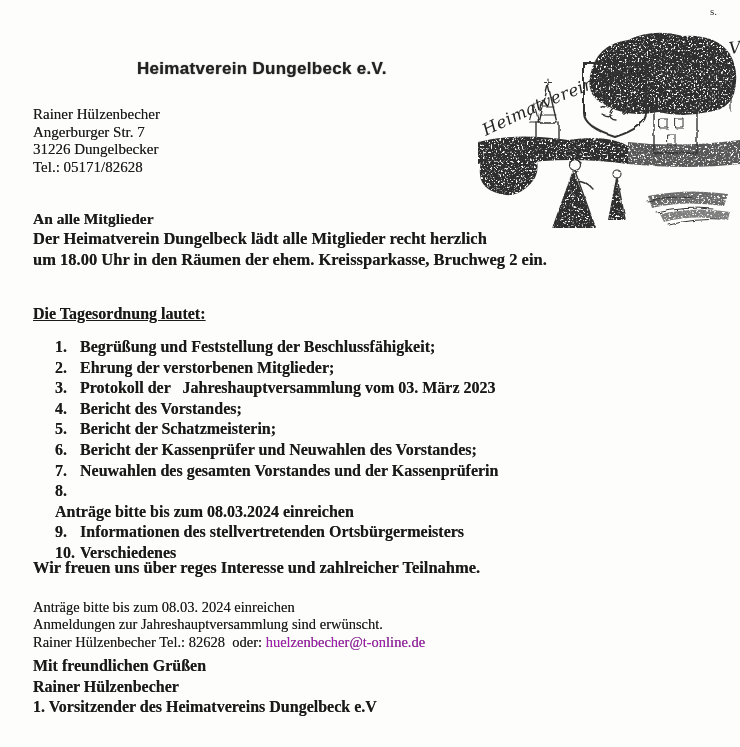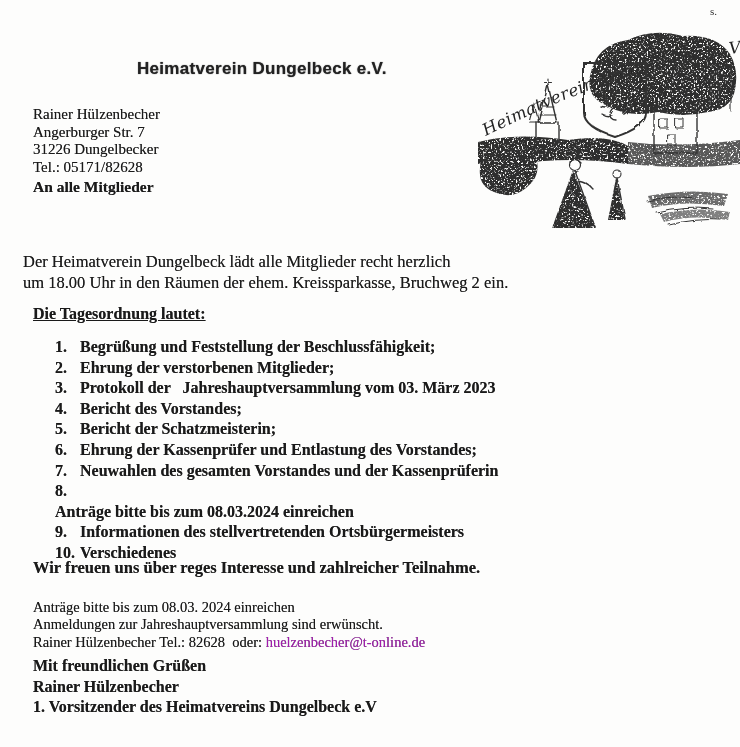"An alle Mitglieder" .salutation { top: 178px -> 210px }
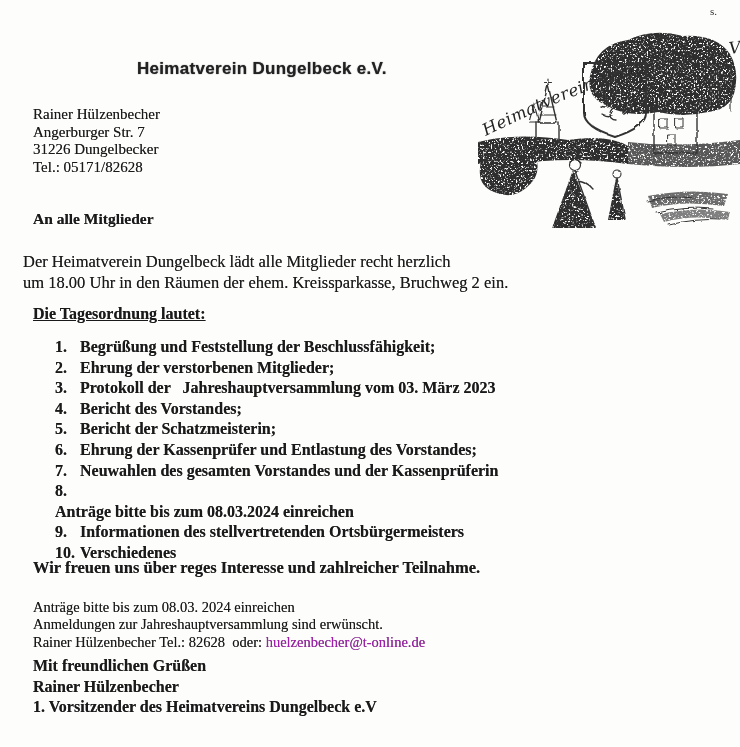"Der Heimatverein Dungelbeck lädt alle" .intro { font-weight: 400 -> 700; left: 23px -> 33px; margin-top: 23px -> none }
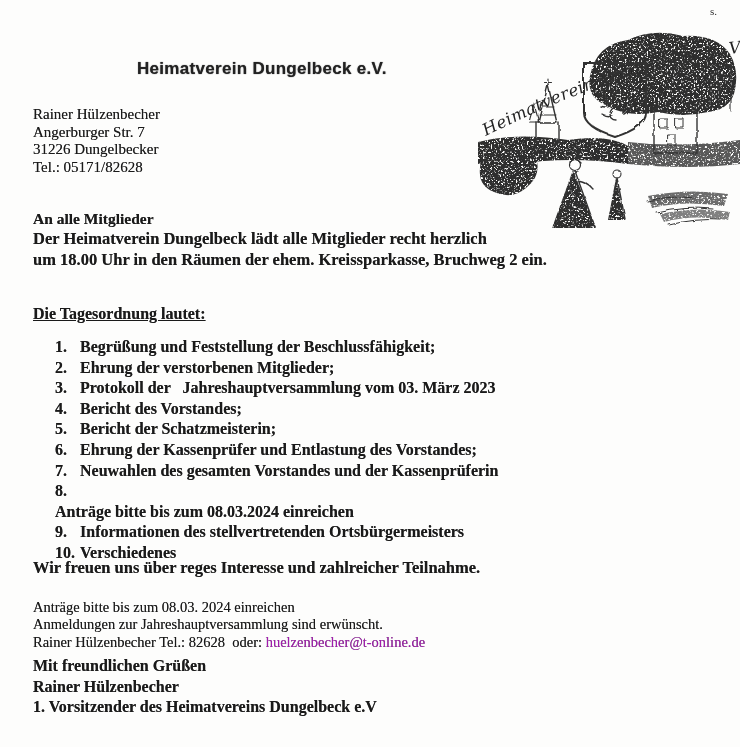"Ehrung der Kassenprüfer und Entlastung" span.agenda-text { text: Ehrung der Kassenprüfer und Entlastung -> Bericht der Kassenprüfer und Neuwahlen }
